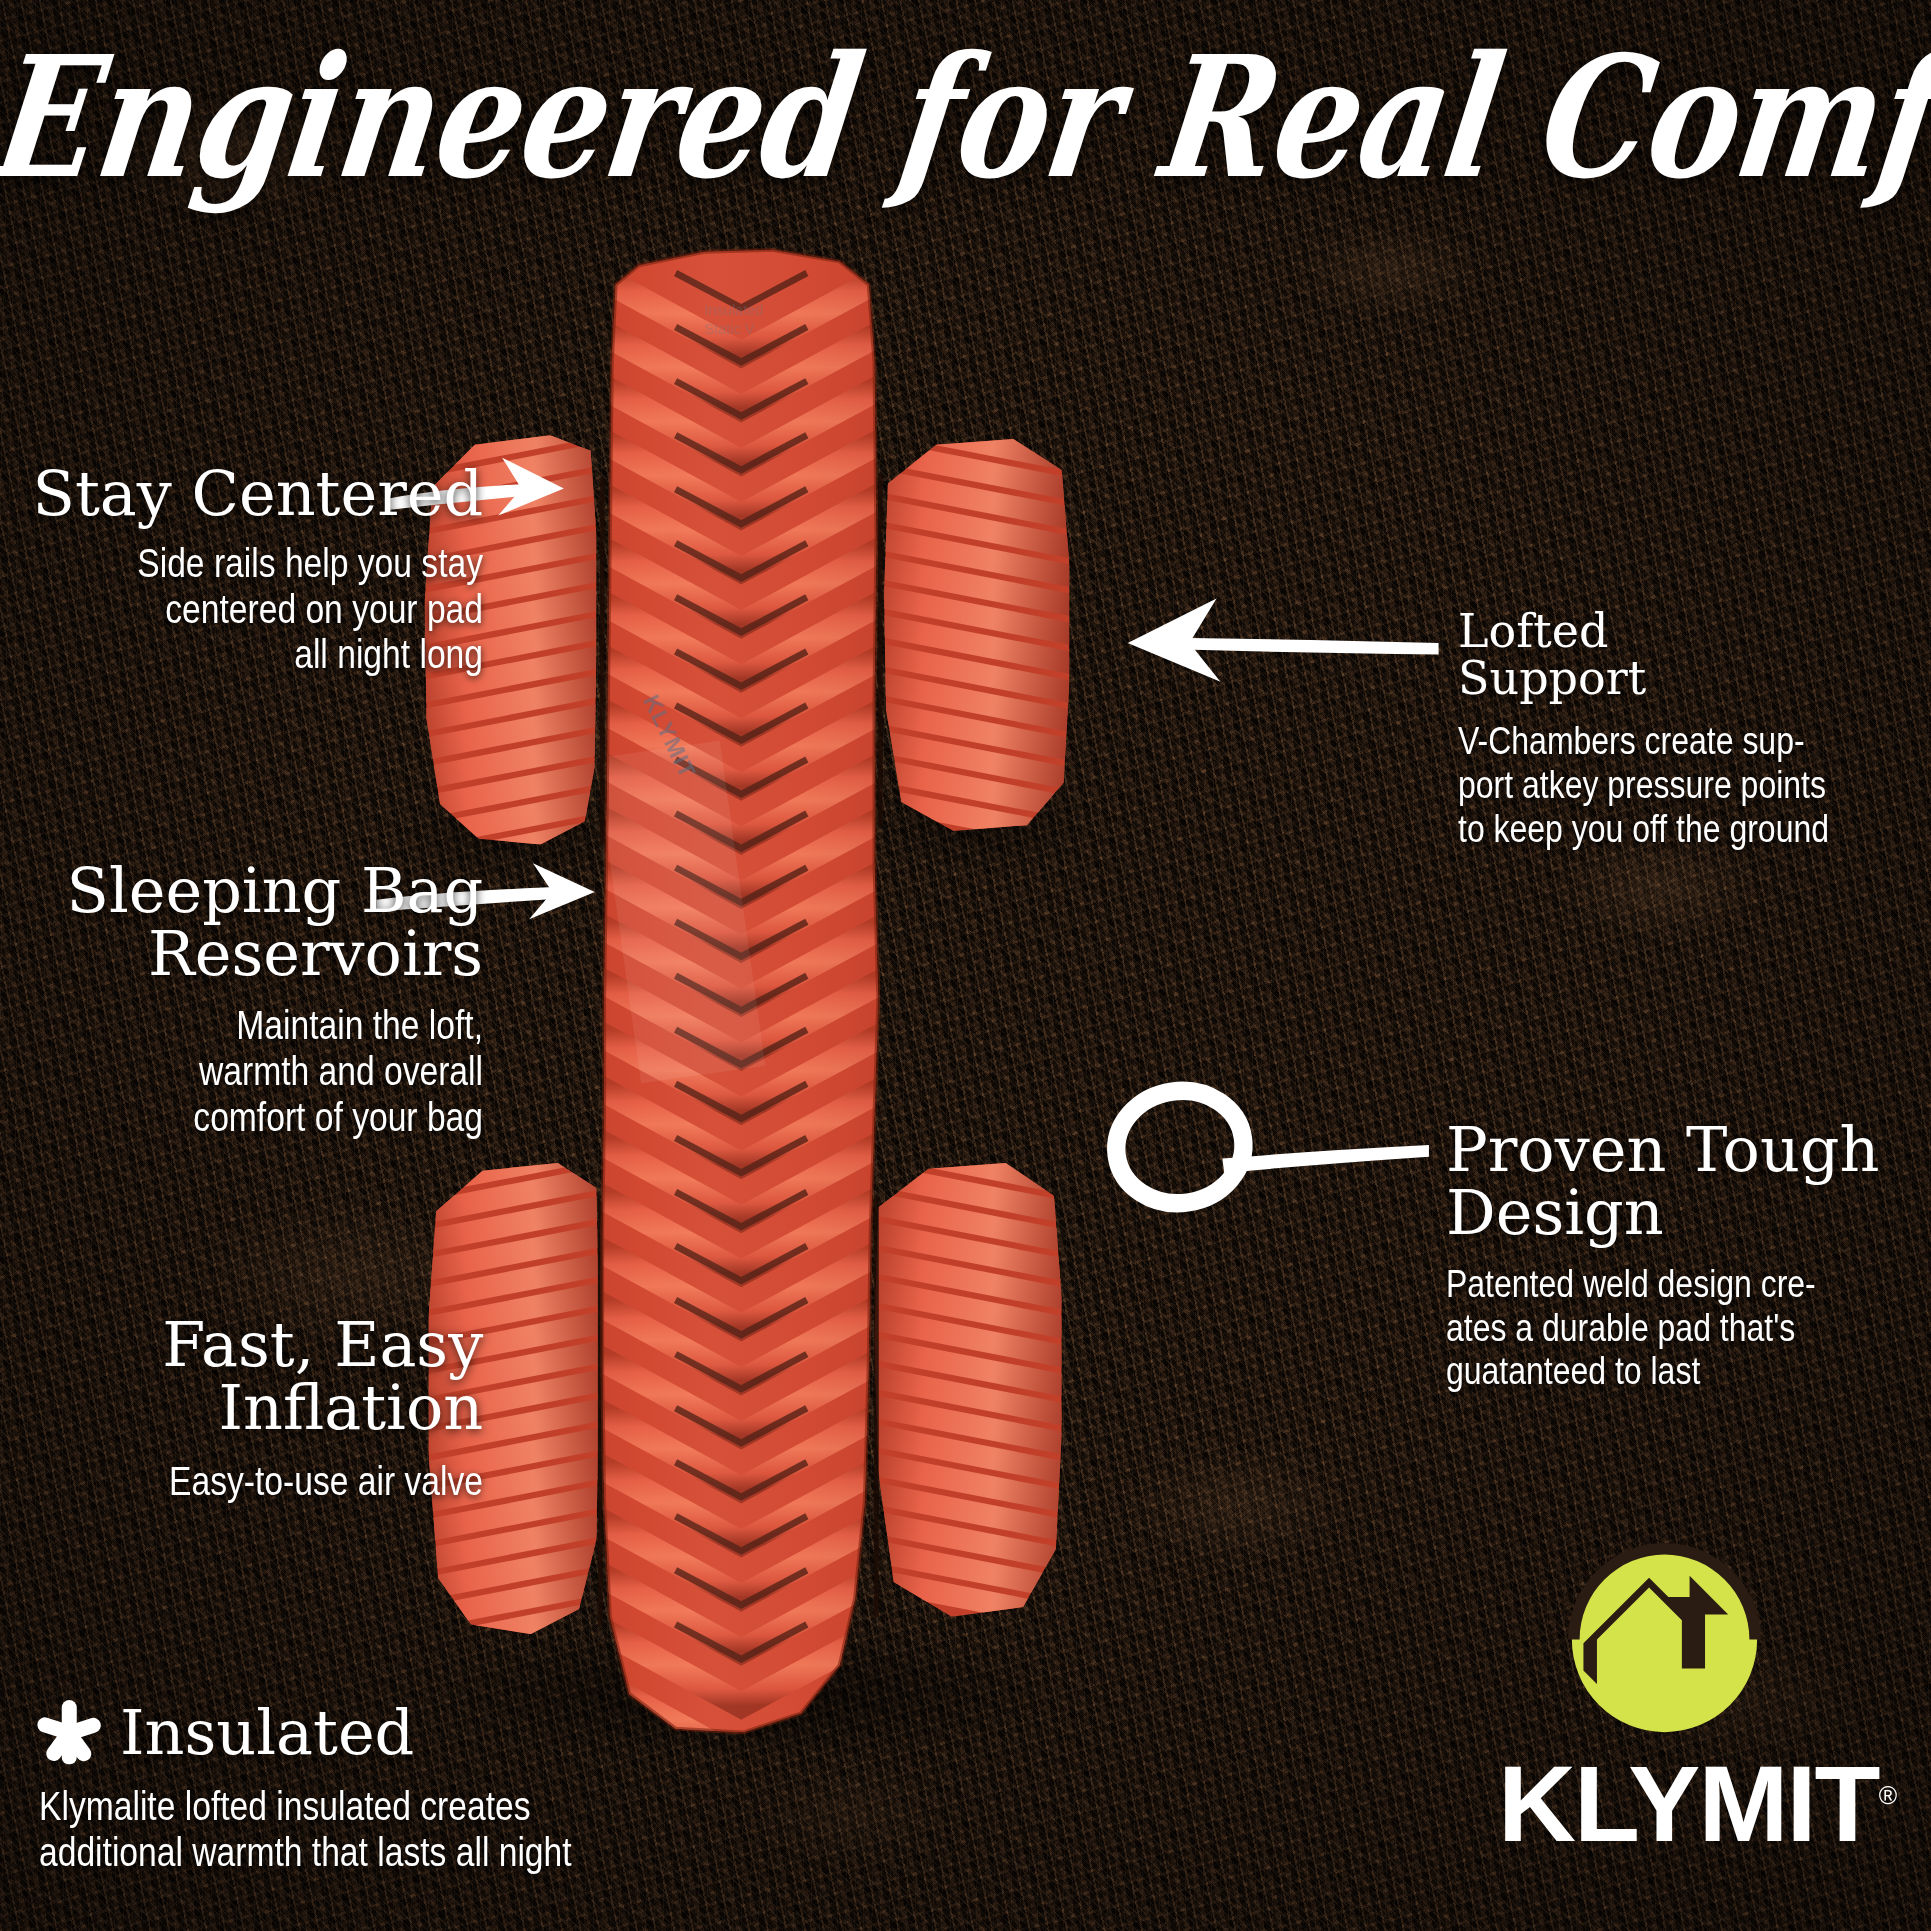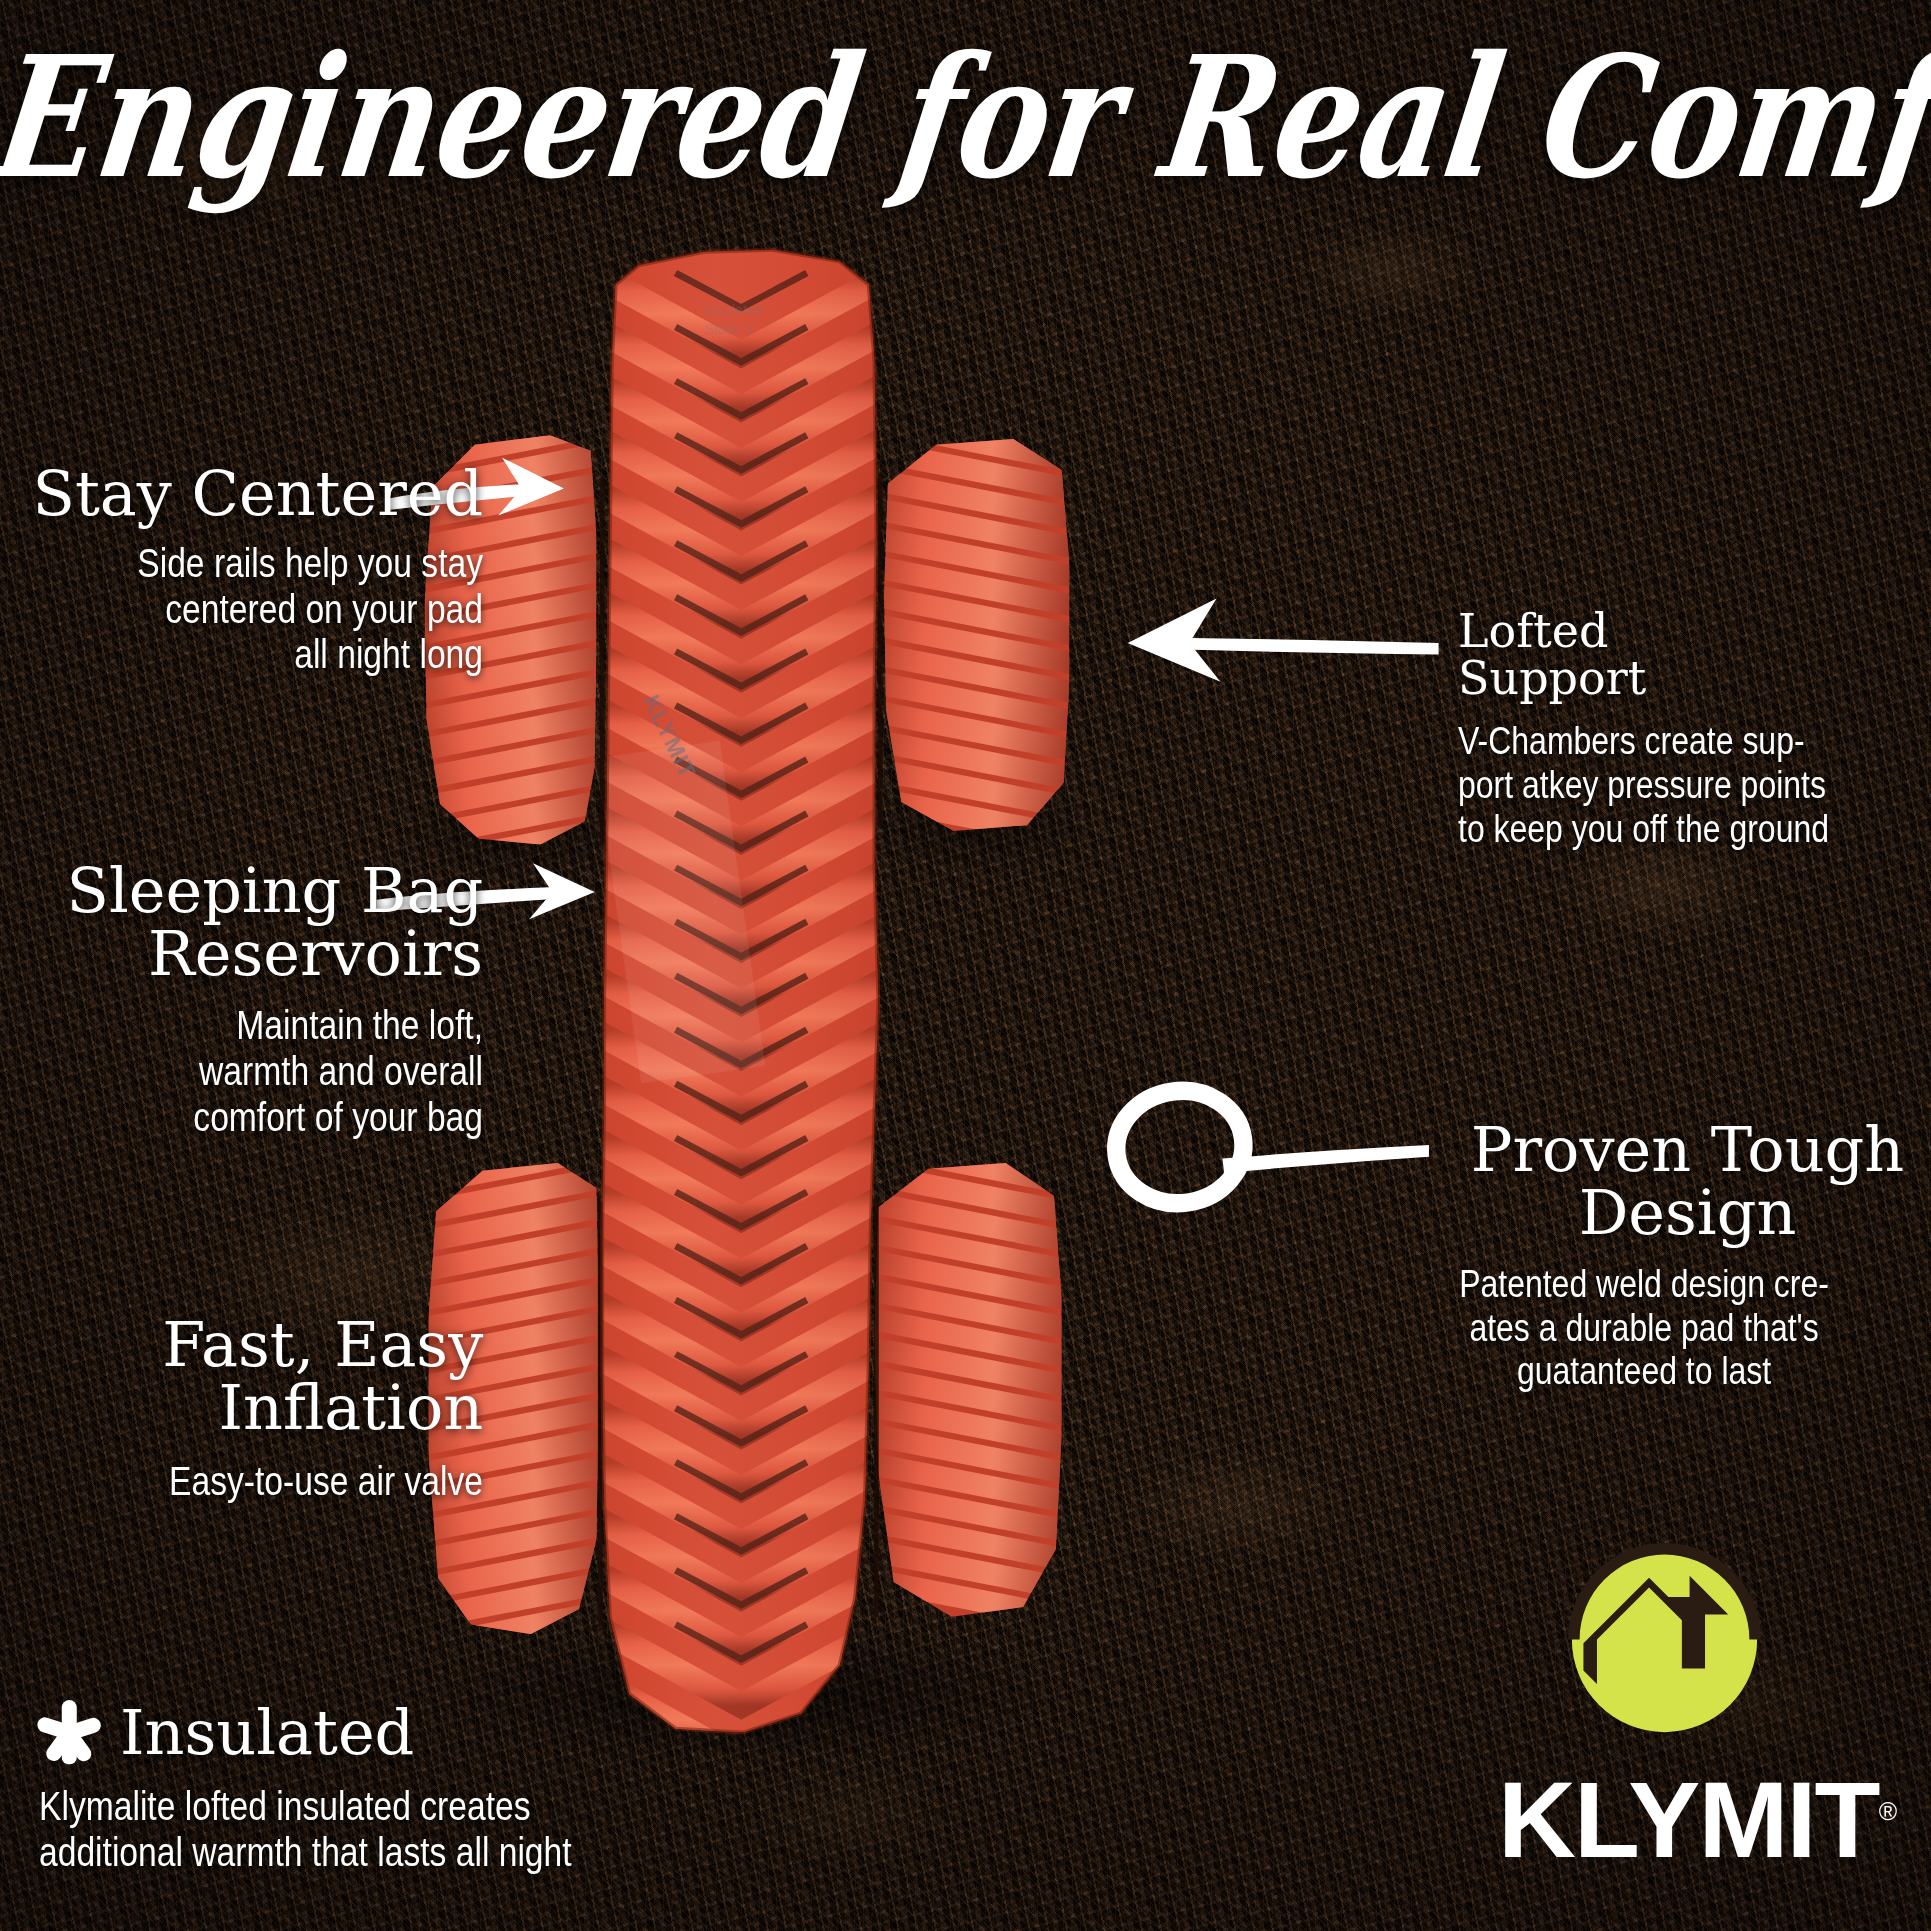"Proven Tough" #blk-tough { text-align: center -> none }
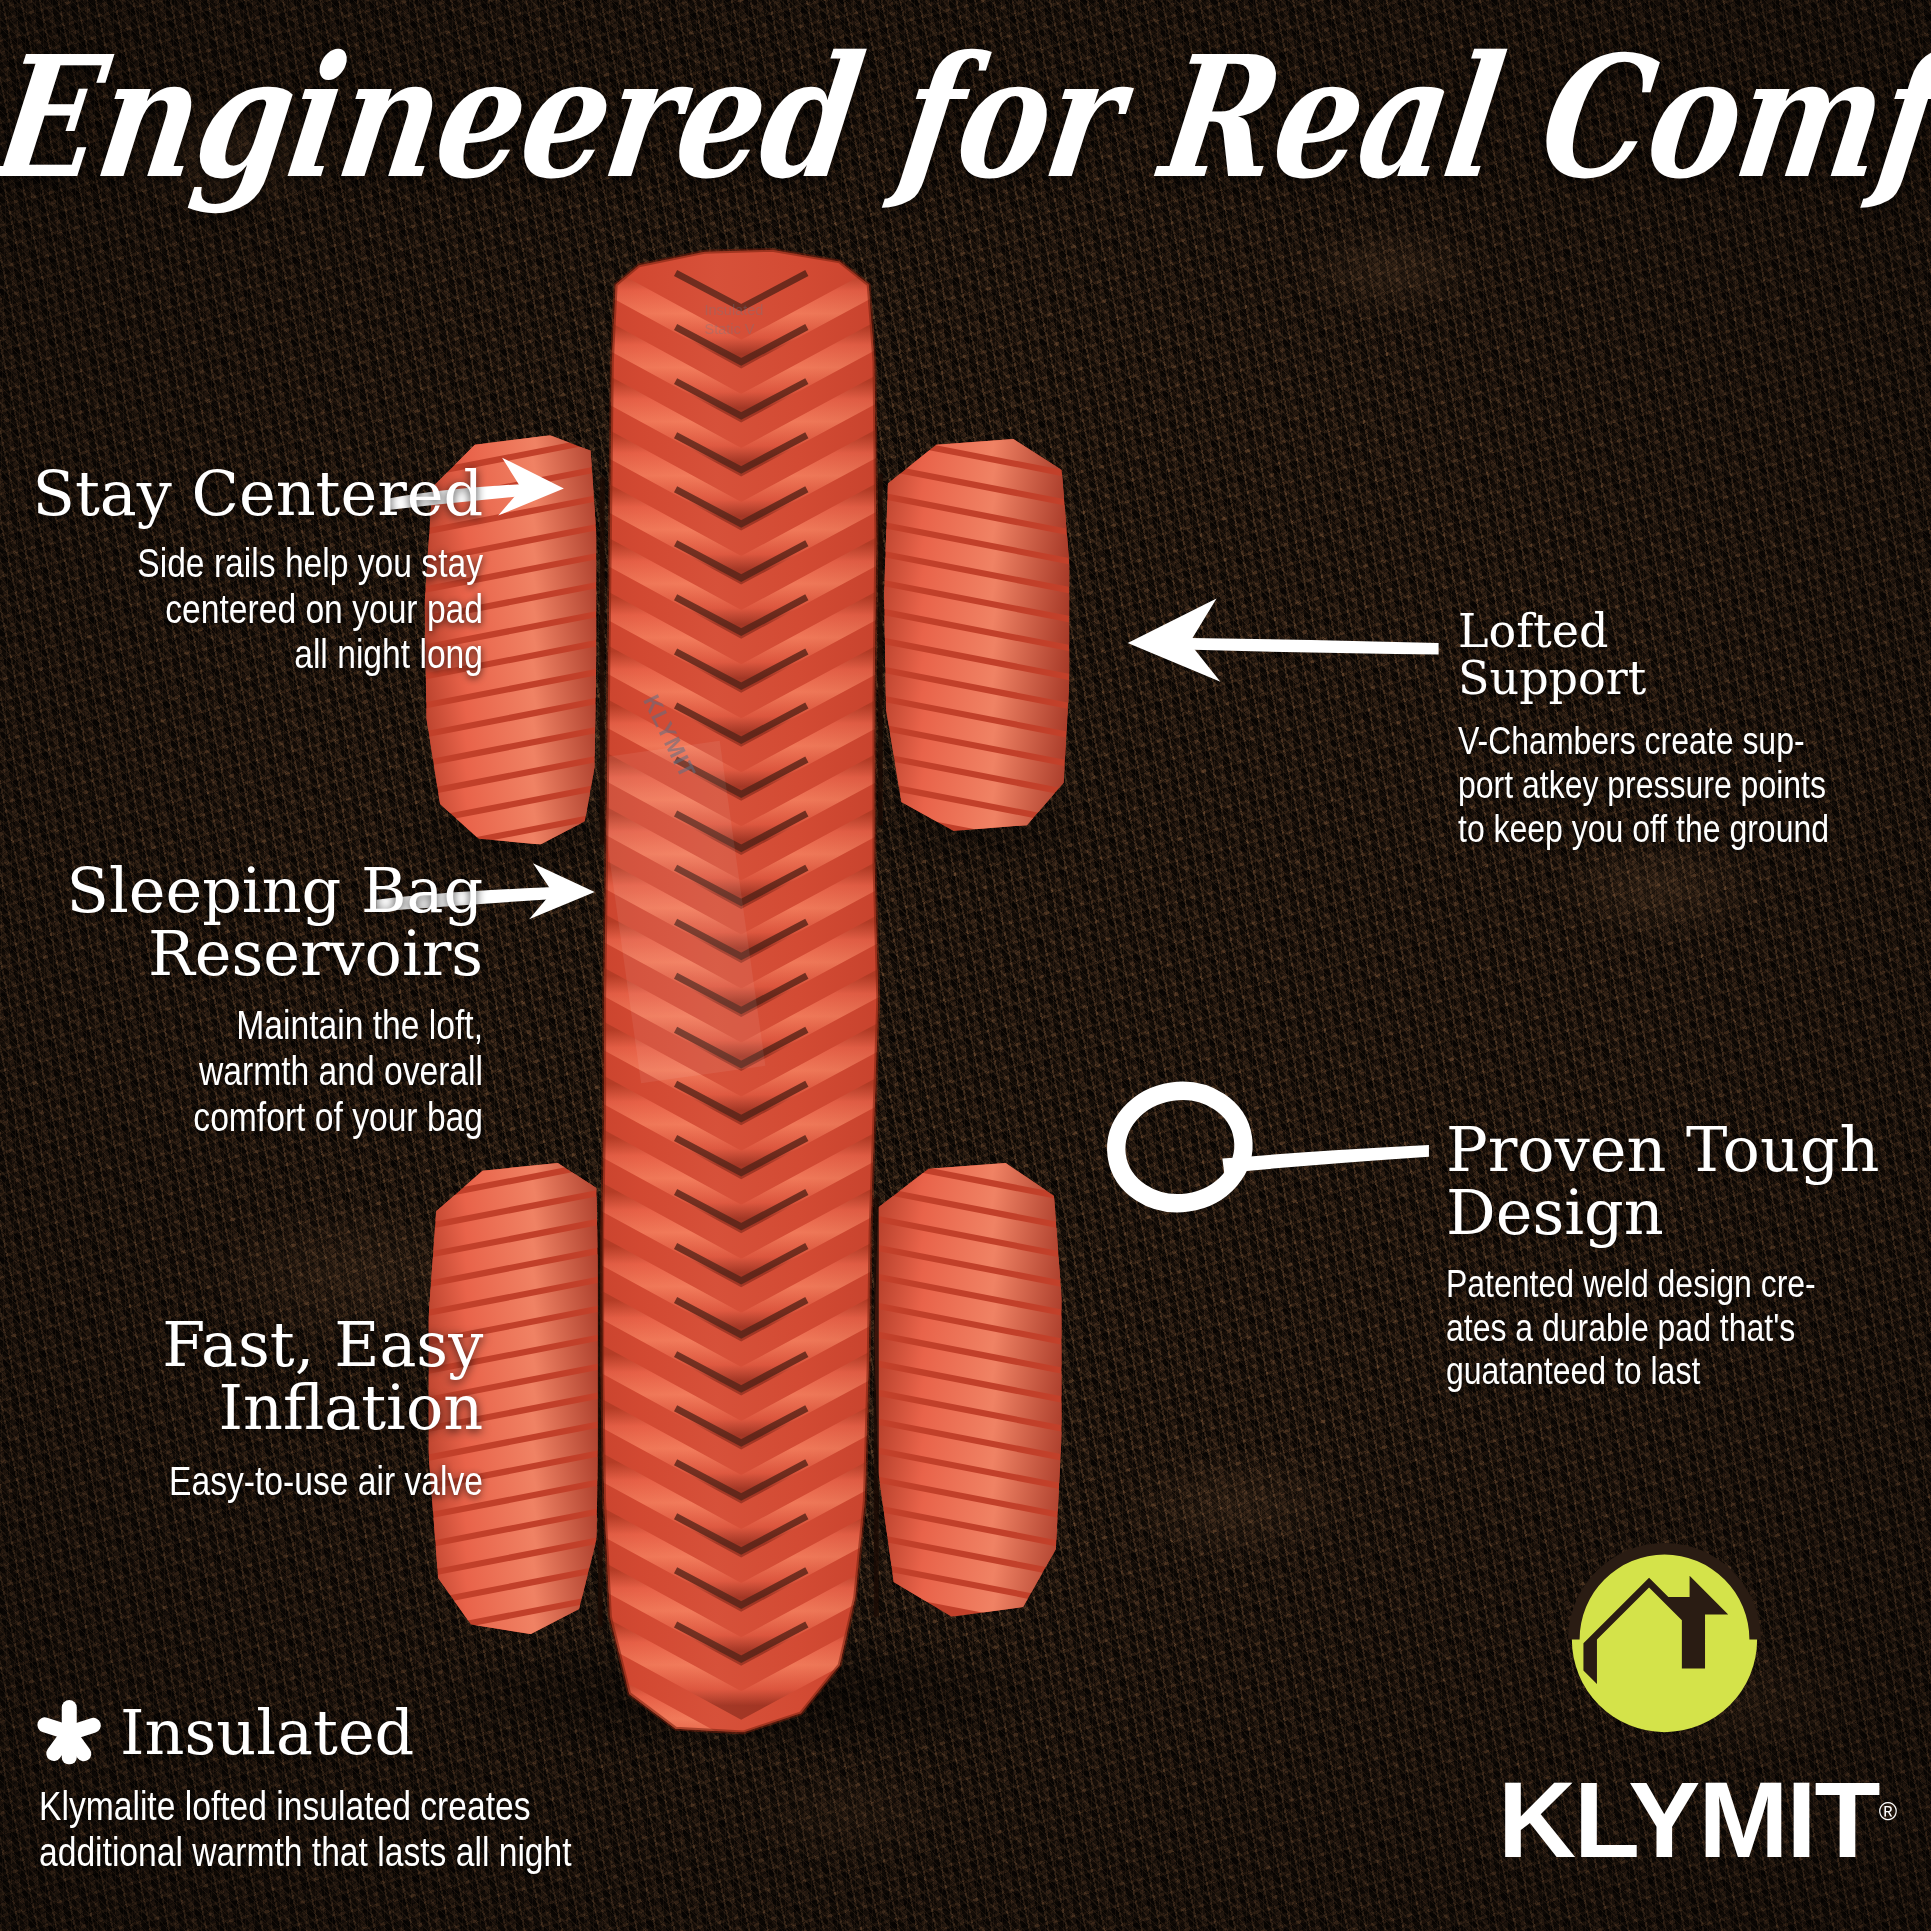"KLYMIT®" .logo-word { top: 223px -> 207px }
